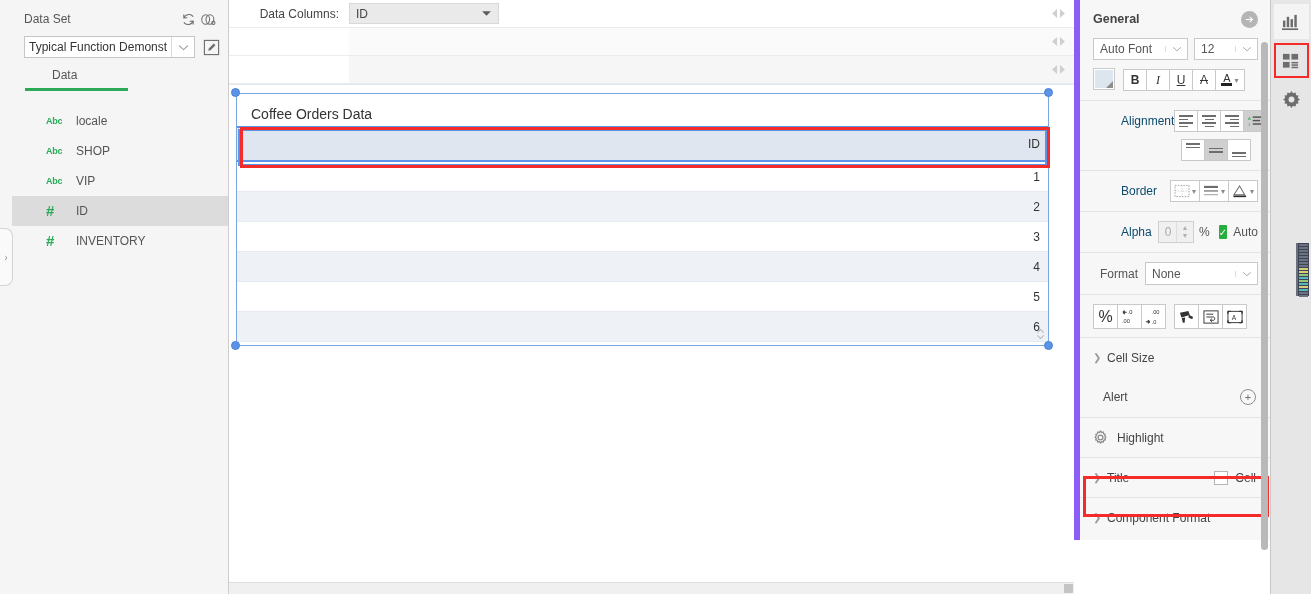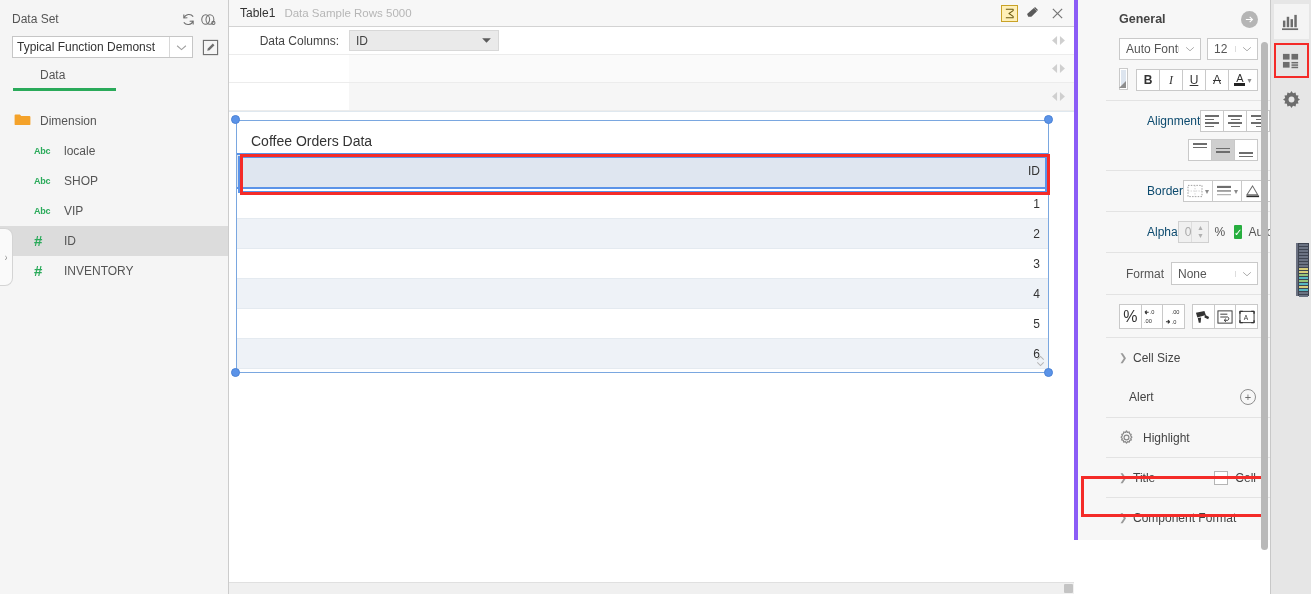"Data Set" .sidebar { padding-left: none -> 12px }
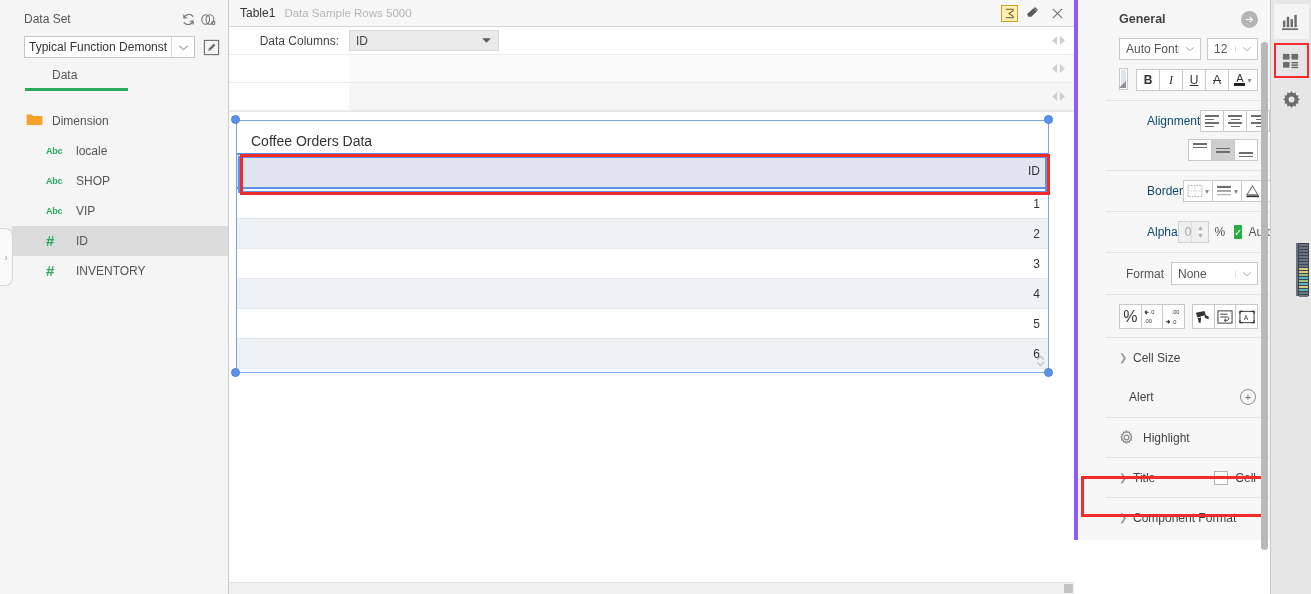"Table1" div.tbl-head { html: <div> <div>Table1</div> <div>Data Sample Rows 5000</div> <div> <svg> <path></path> </svg> </div> <div> <svg> <path></path> <path></path> </svg> </div> <div> <svg> <path></path> </svg> </div> </div> -> none }
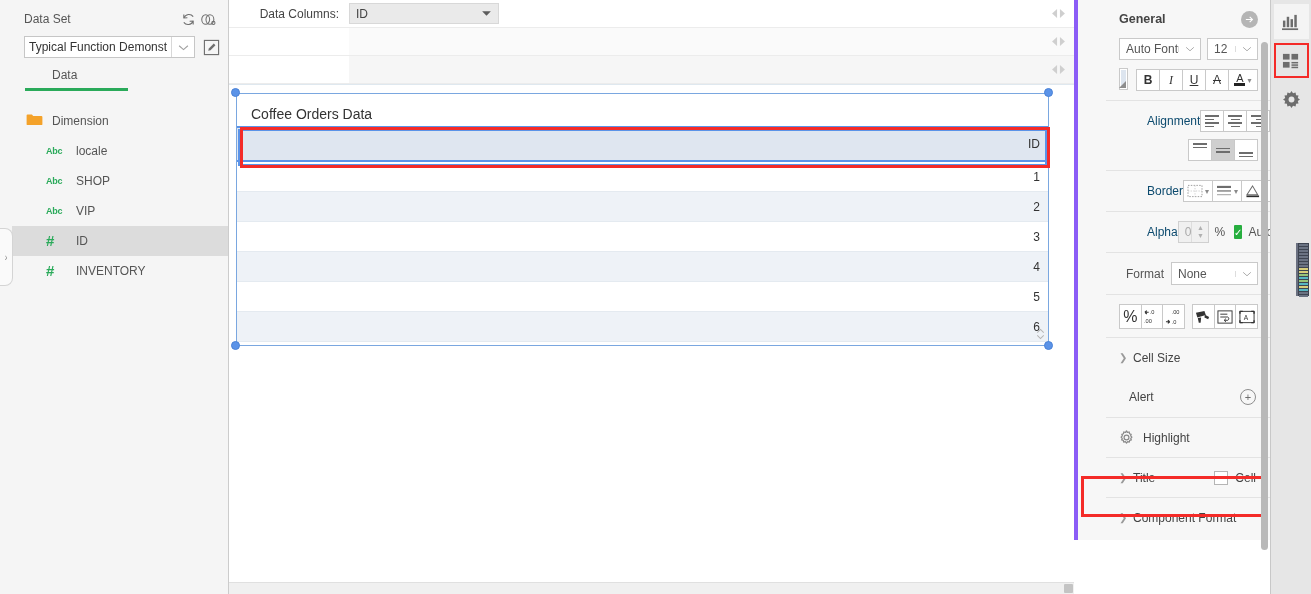"General" .rpanel { border-left: 4px solid #8b5cf6 -> 6px solid #8b5cf6; padding-left: 28px -> none }
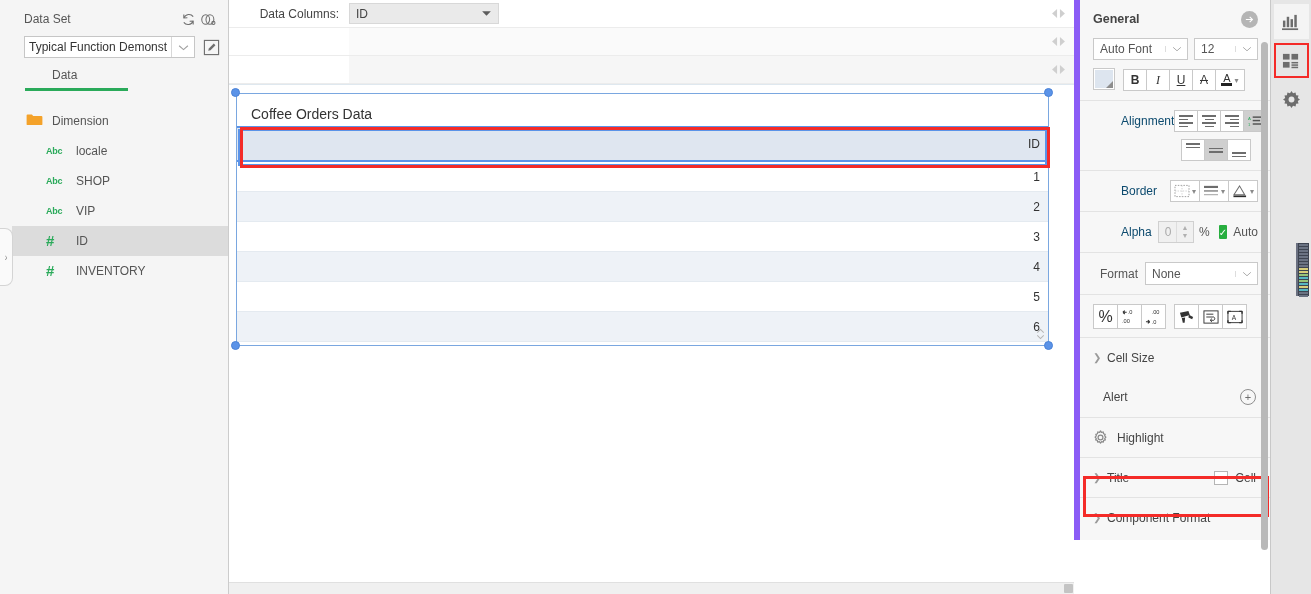"Dimension" div.tree-node { html: <div> <span> <svg> <path></path> </svg> </span> <span>Dimension</span> </div> -> none }
